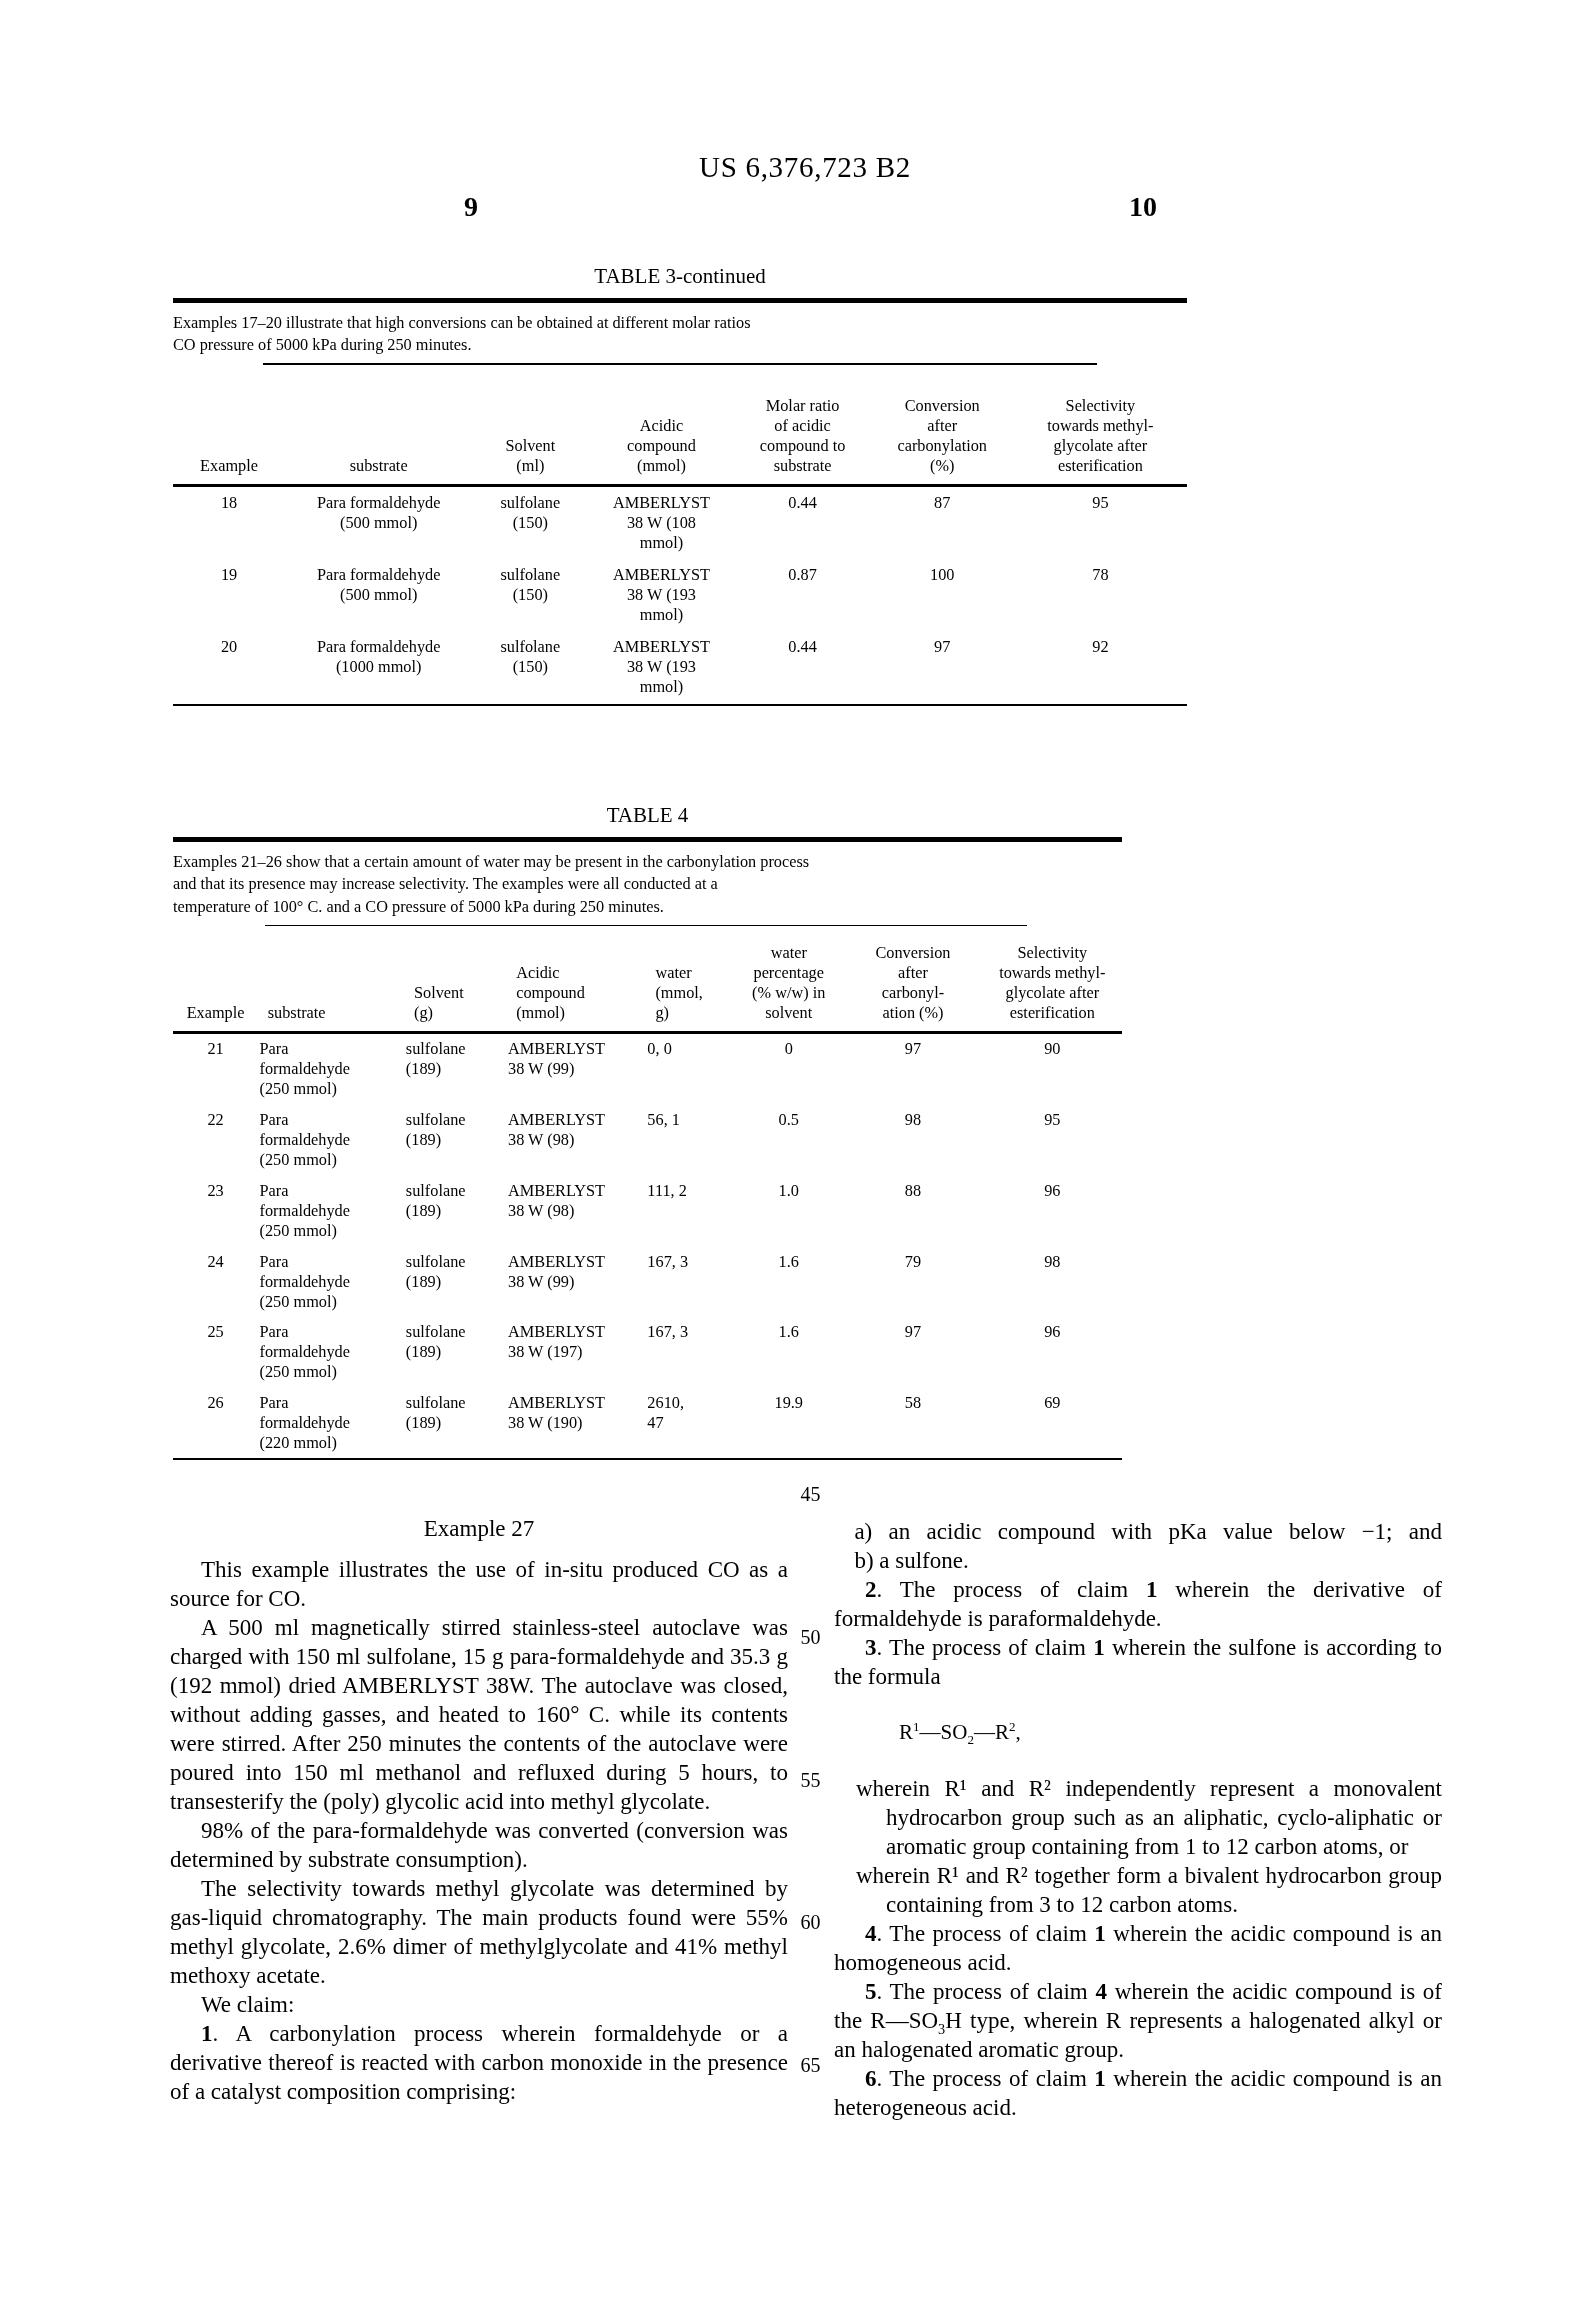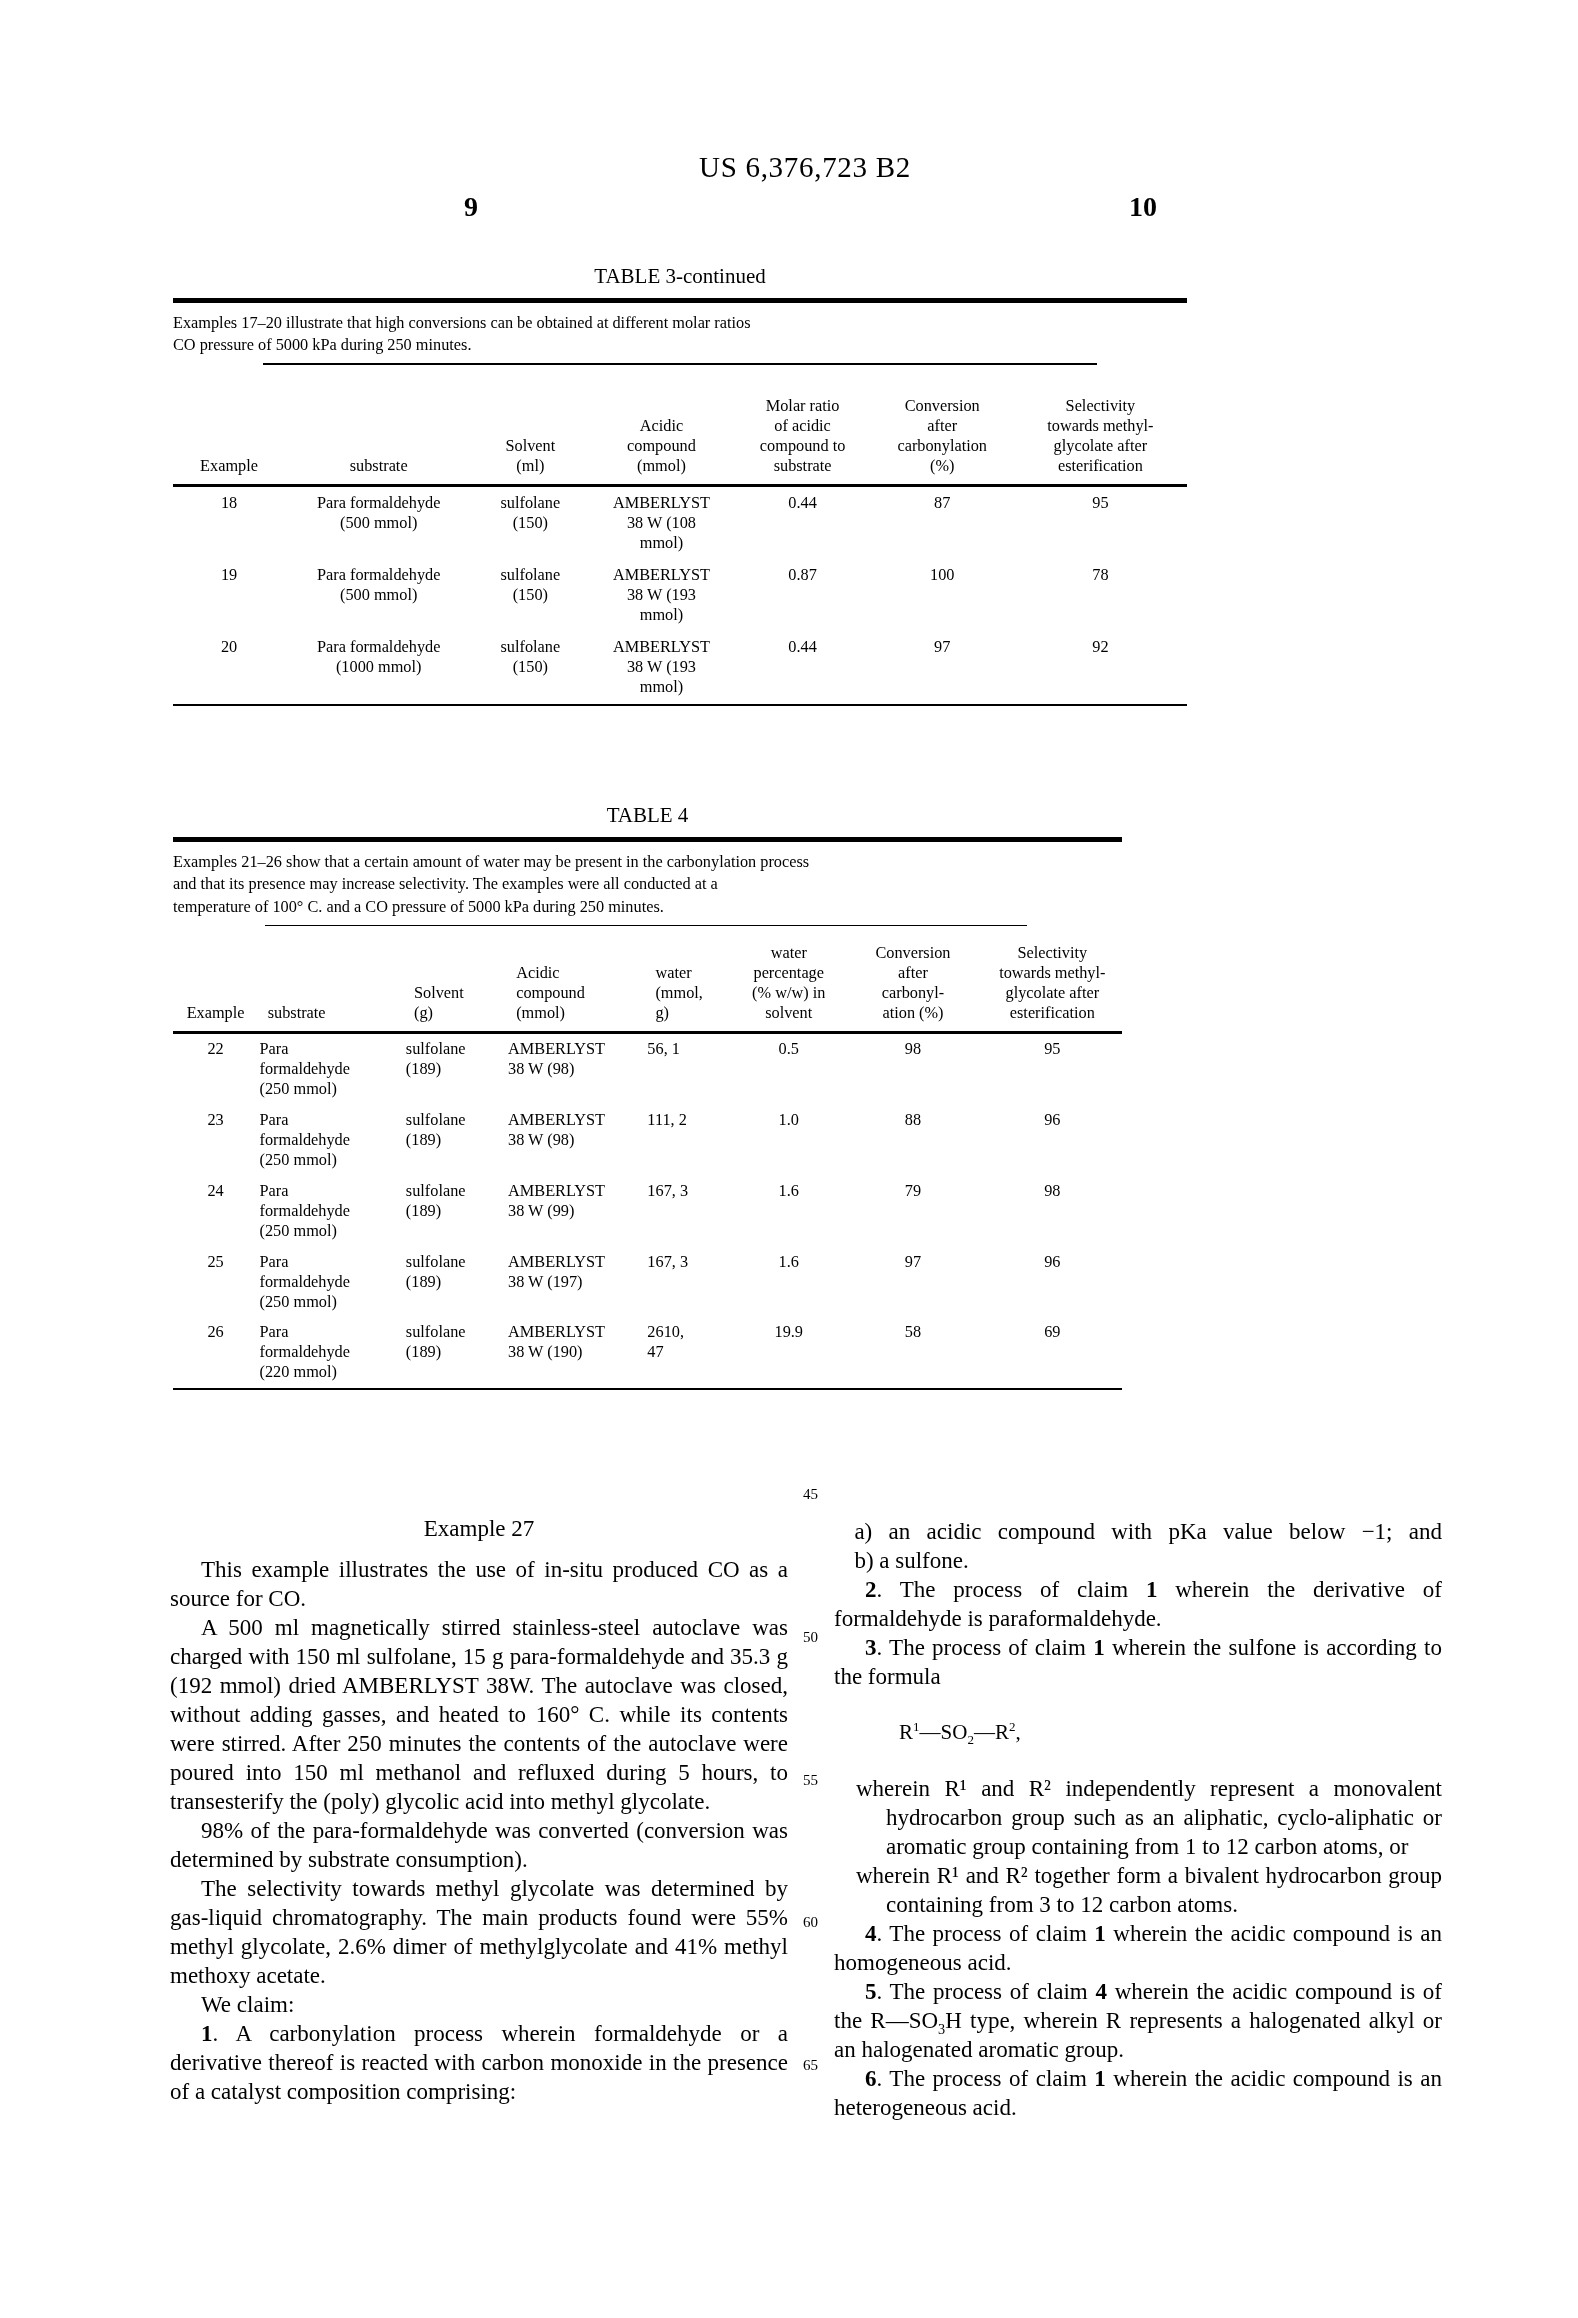"21" tr { html: none -> <tr> <td>21</td> <td>Para formaldehyde (250 mmol)</td> <td>sulfolane (189)</td> <td>AMBERLYST 38 W (99)</td> <td>0, 0</td> <td>0</td> <td>97</td> <td>90</td> </tr> }
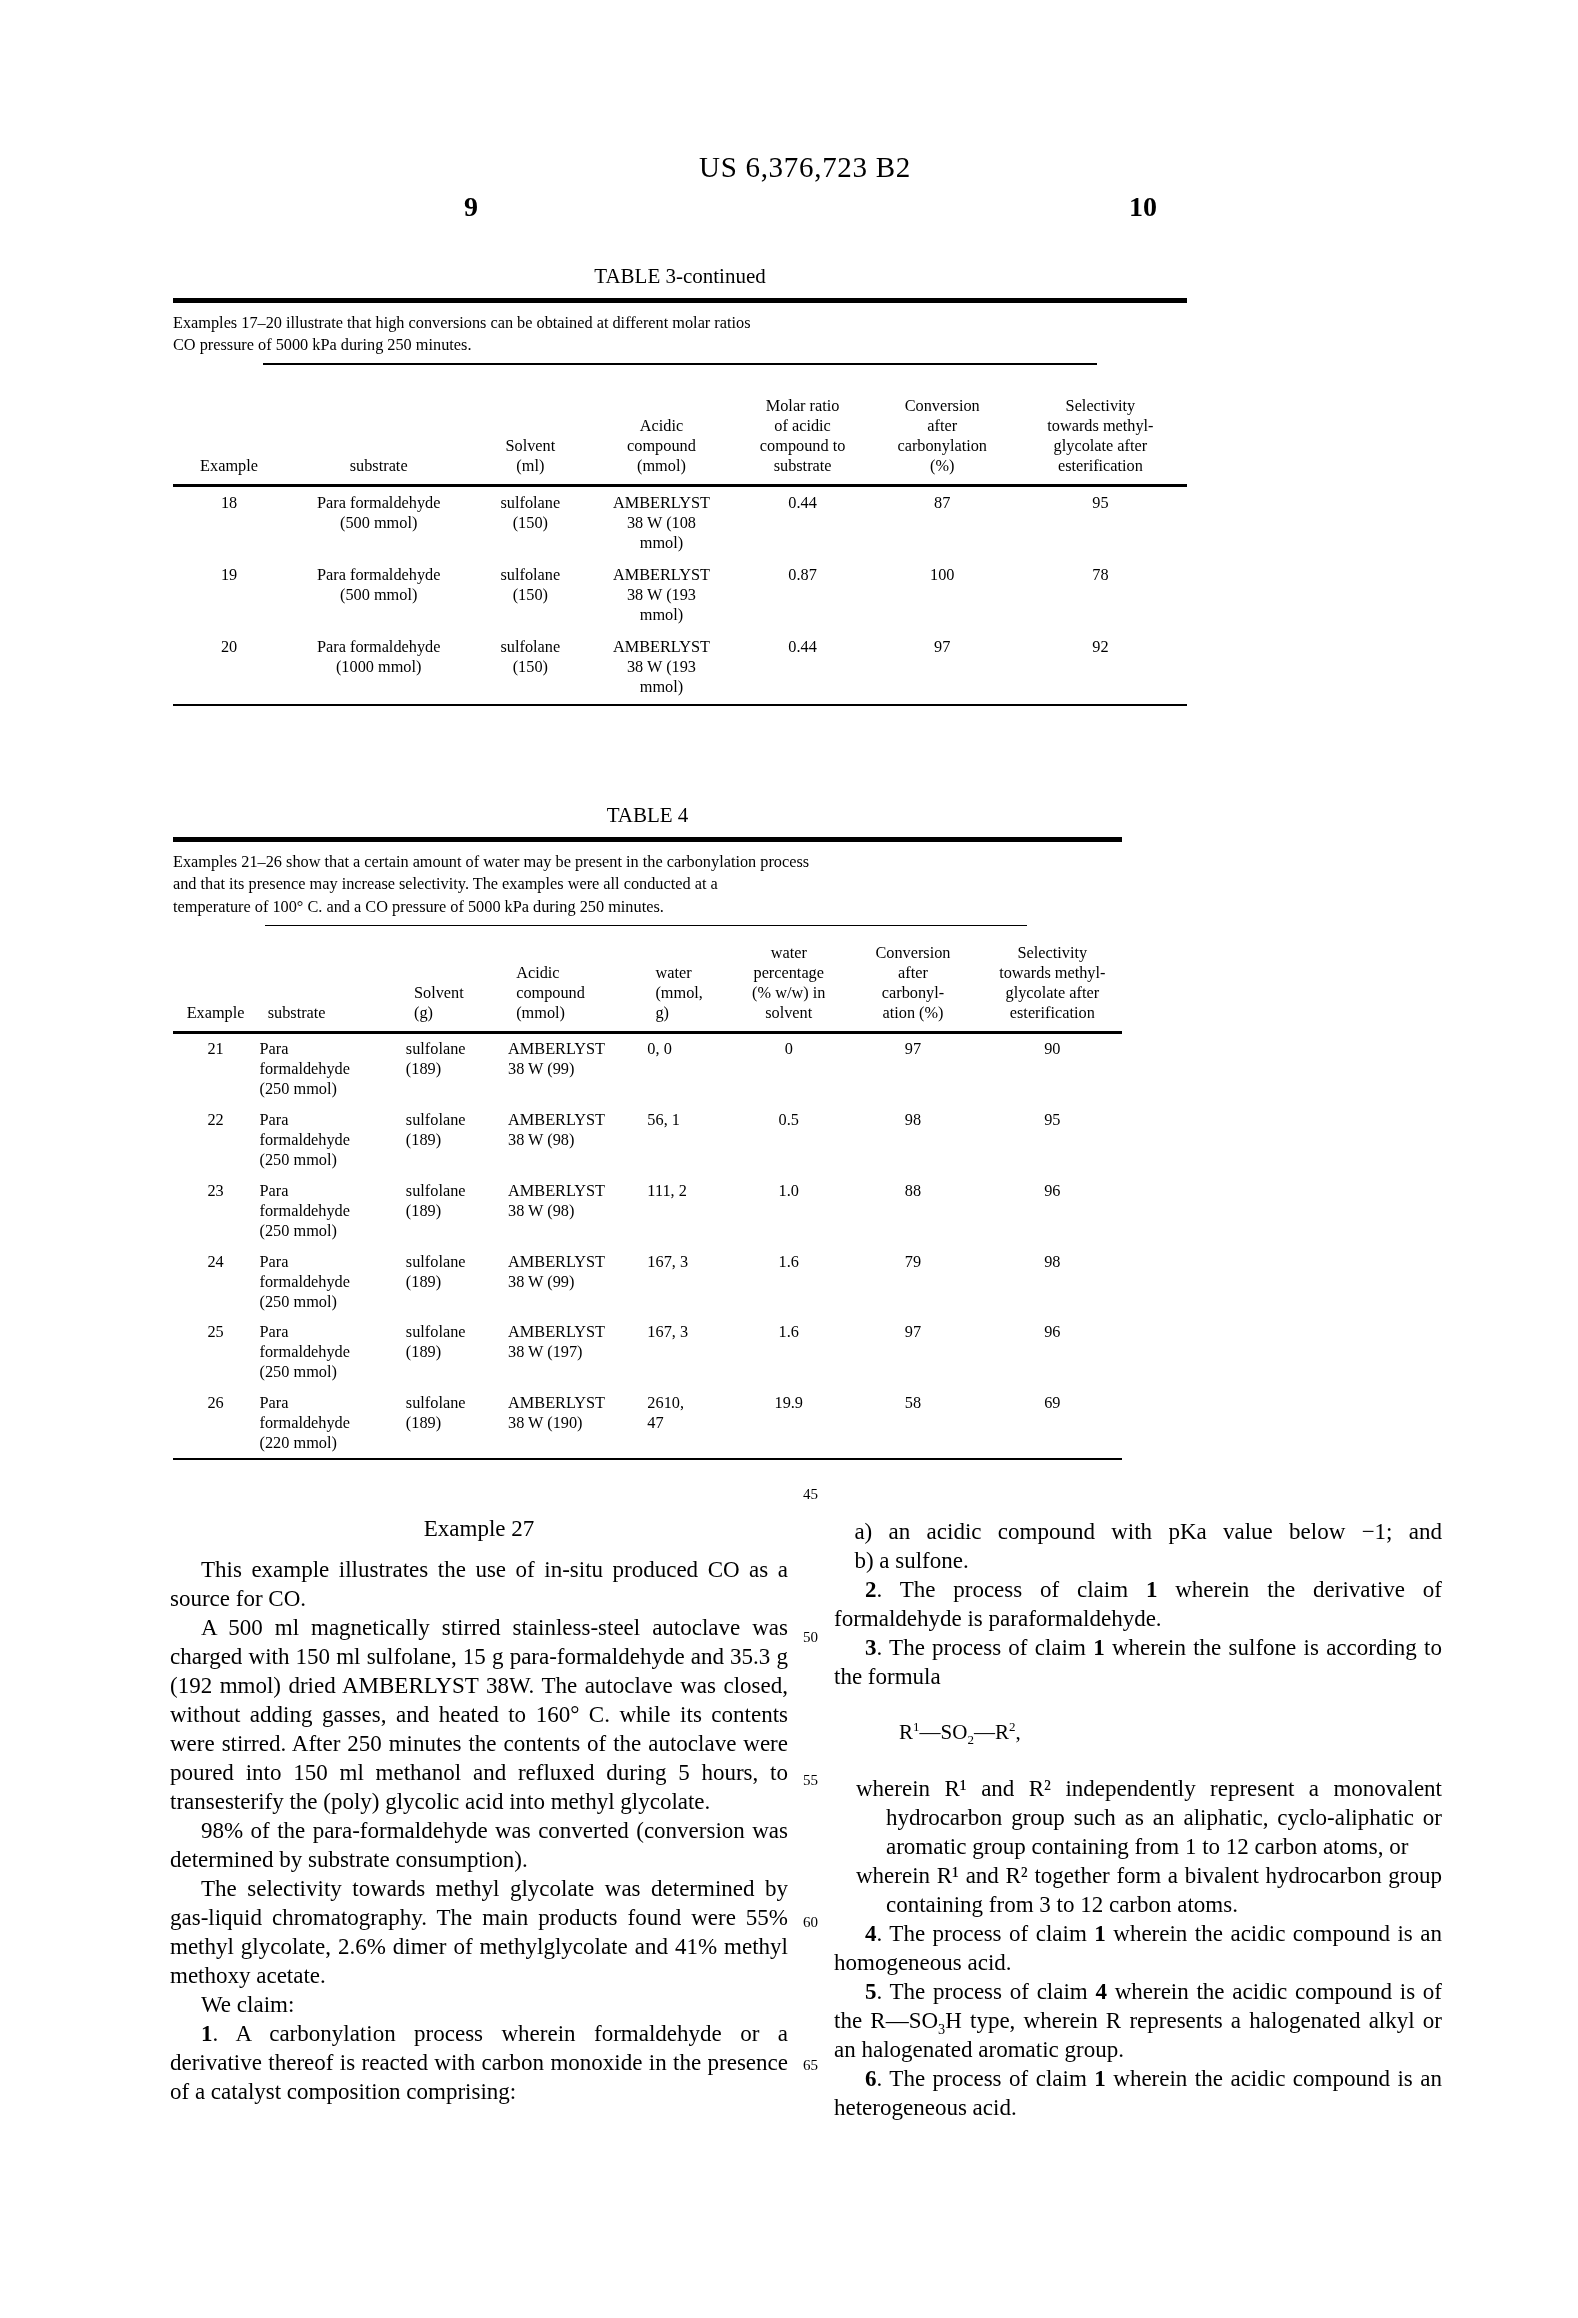"45" .gutter-num { font-size: 15px -> 20px }
